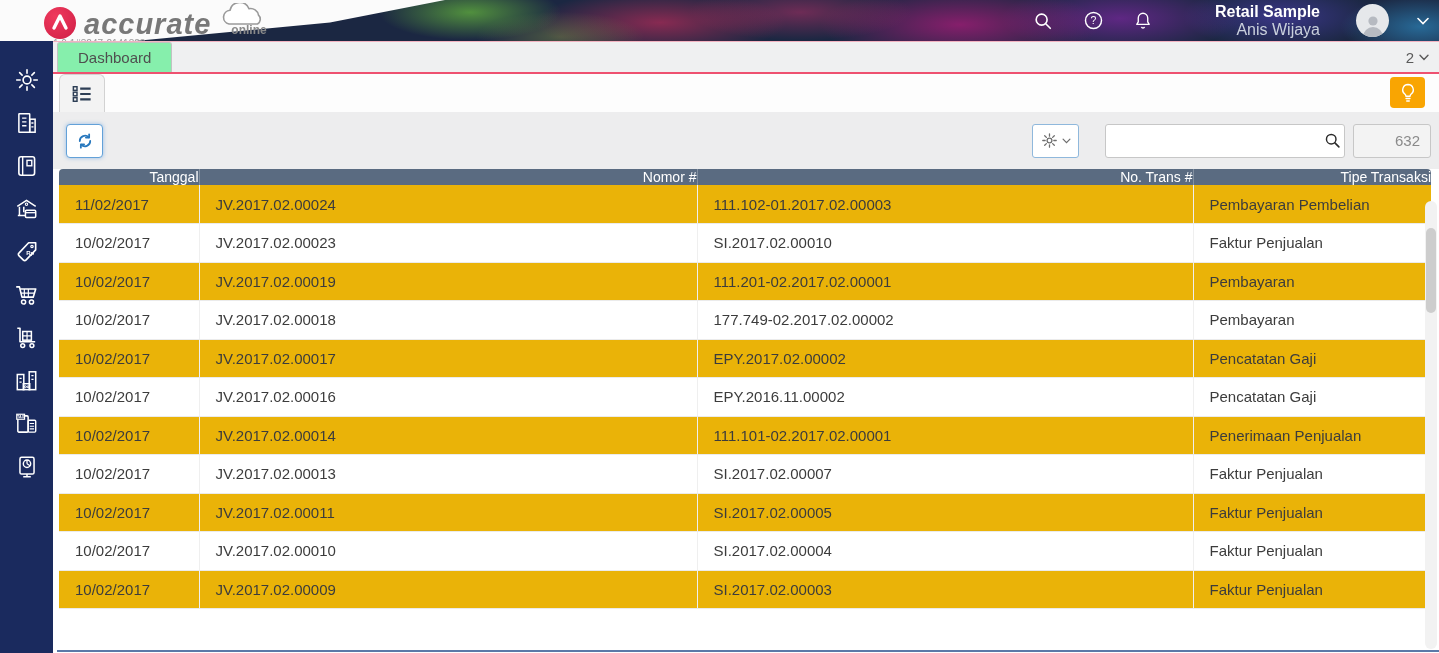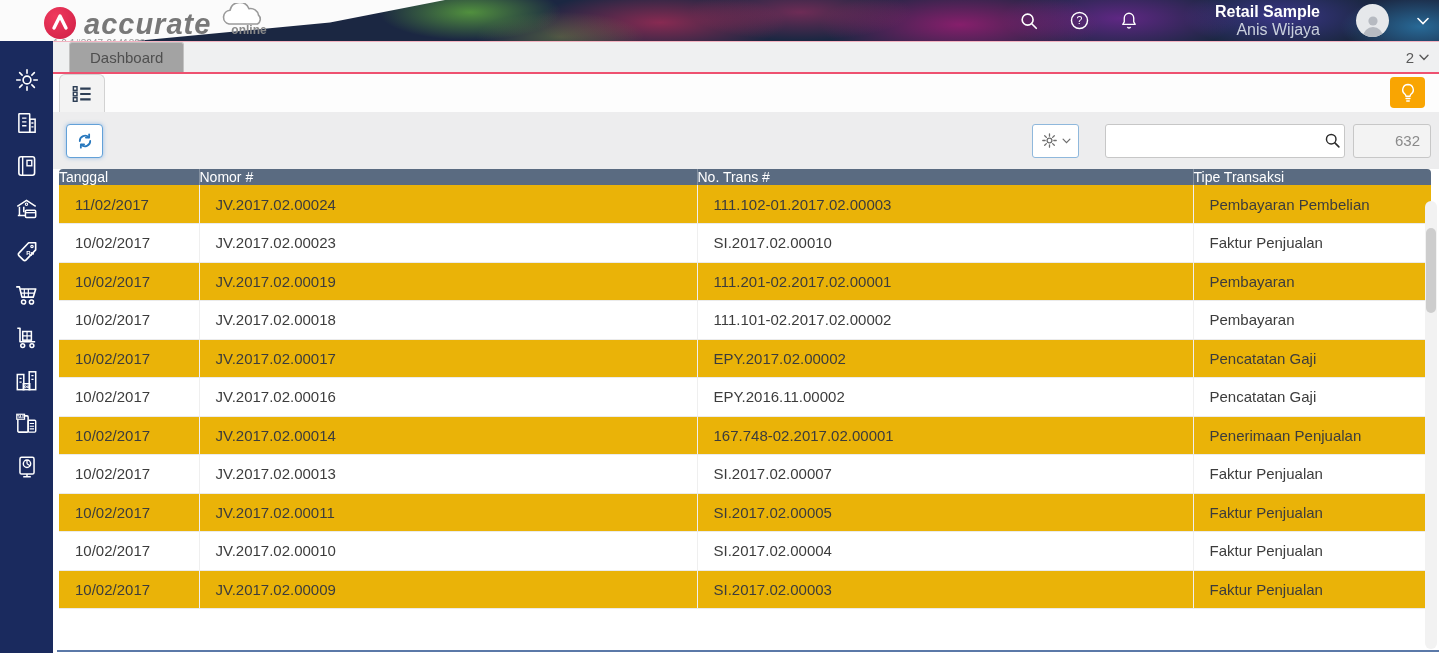"Retail Sample" .company-block { margin-left: 48px -> 34px }
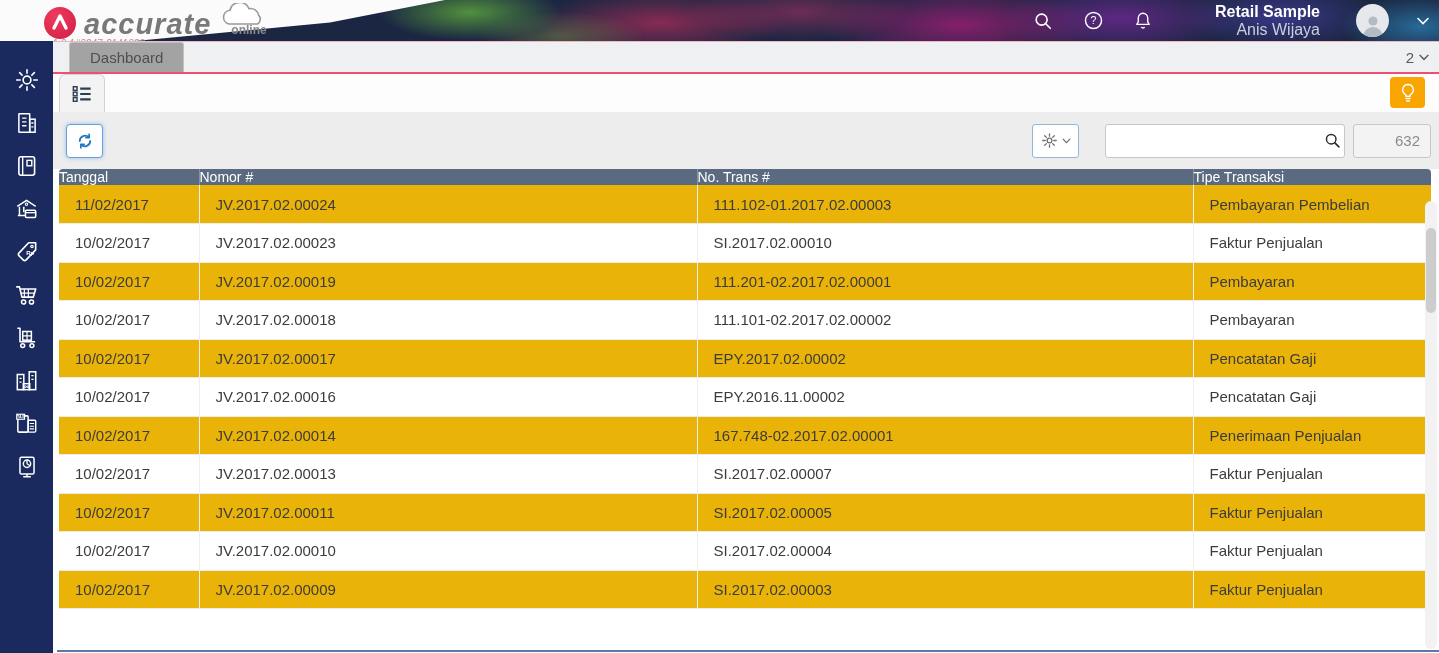"Dashboard" .tab-dashboard { background: #a3a3a3 -> #86efac; margin-left: 16px -> 4px }
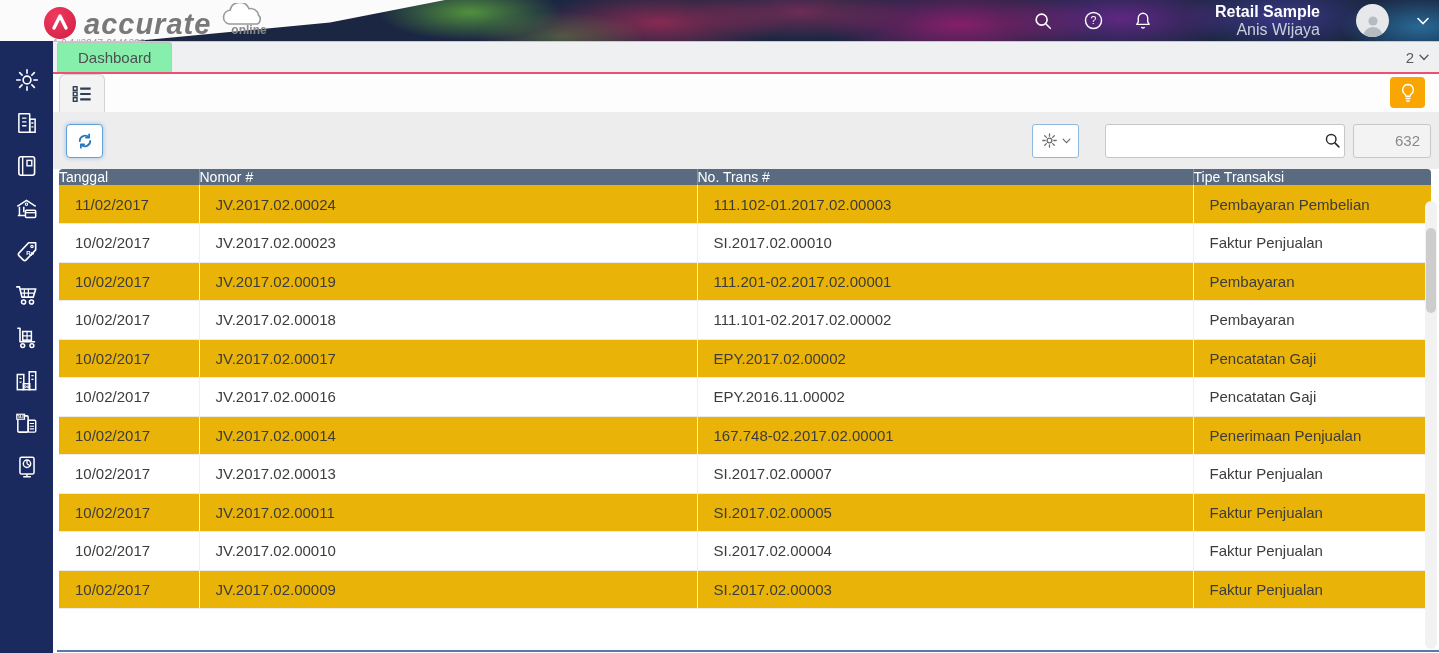"Tanggal" thead th { text-align: left -> right }
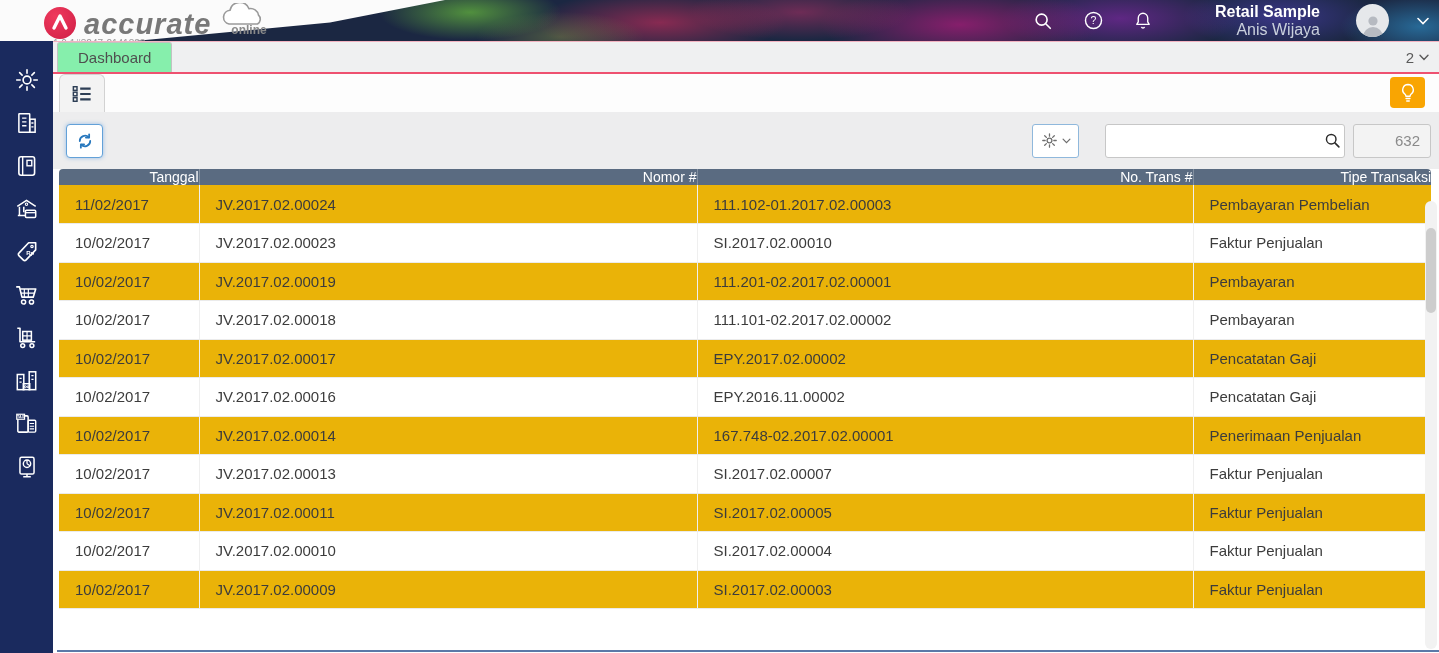"111.101-02.2017.02.00002" td { text: 111.101-02.2017.02.00002 -> 177.749-02.2017.02.00002 }
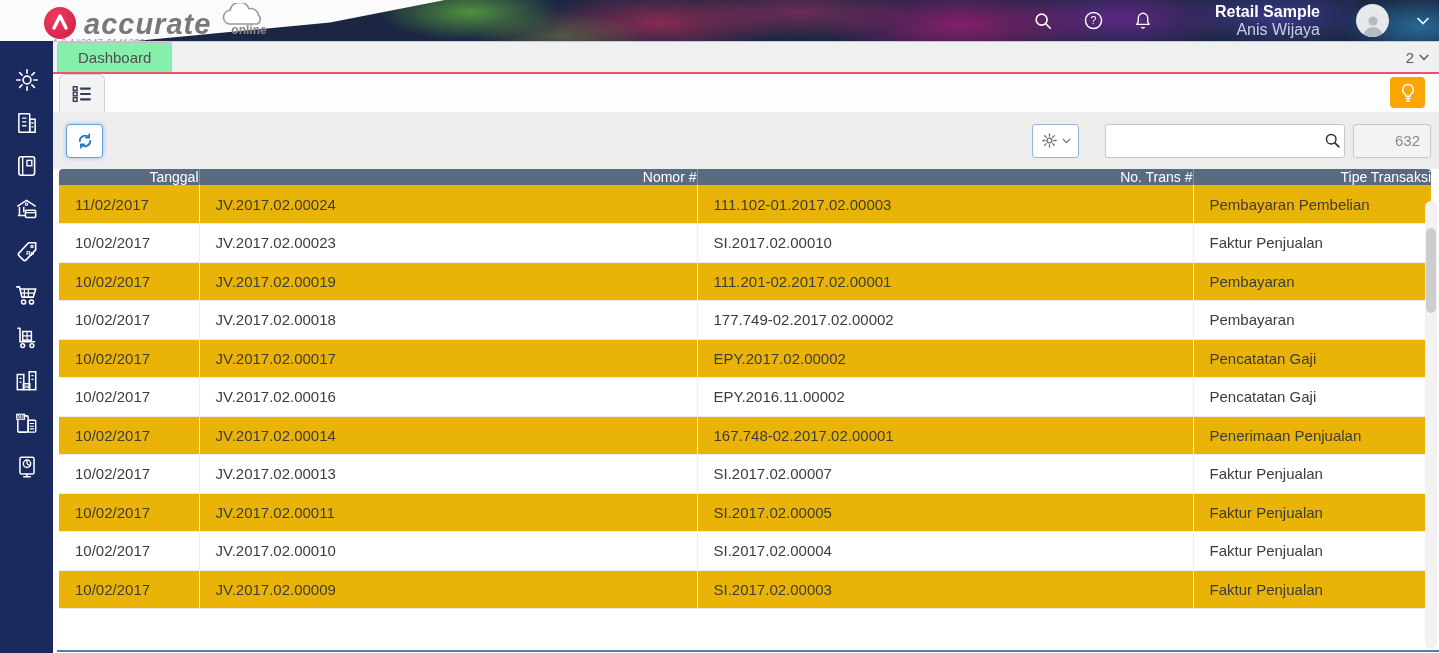"167.748-02.2017.02.00001" td { text: 167.748-02.2017.02.00001 -> 111.101-02.2017.02.00001 }
